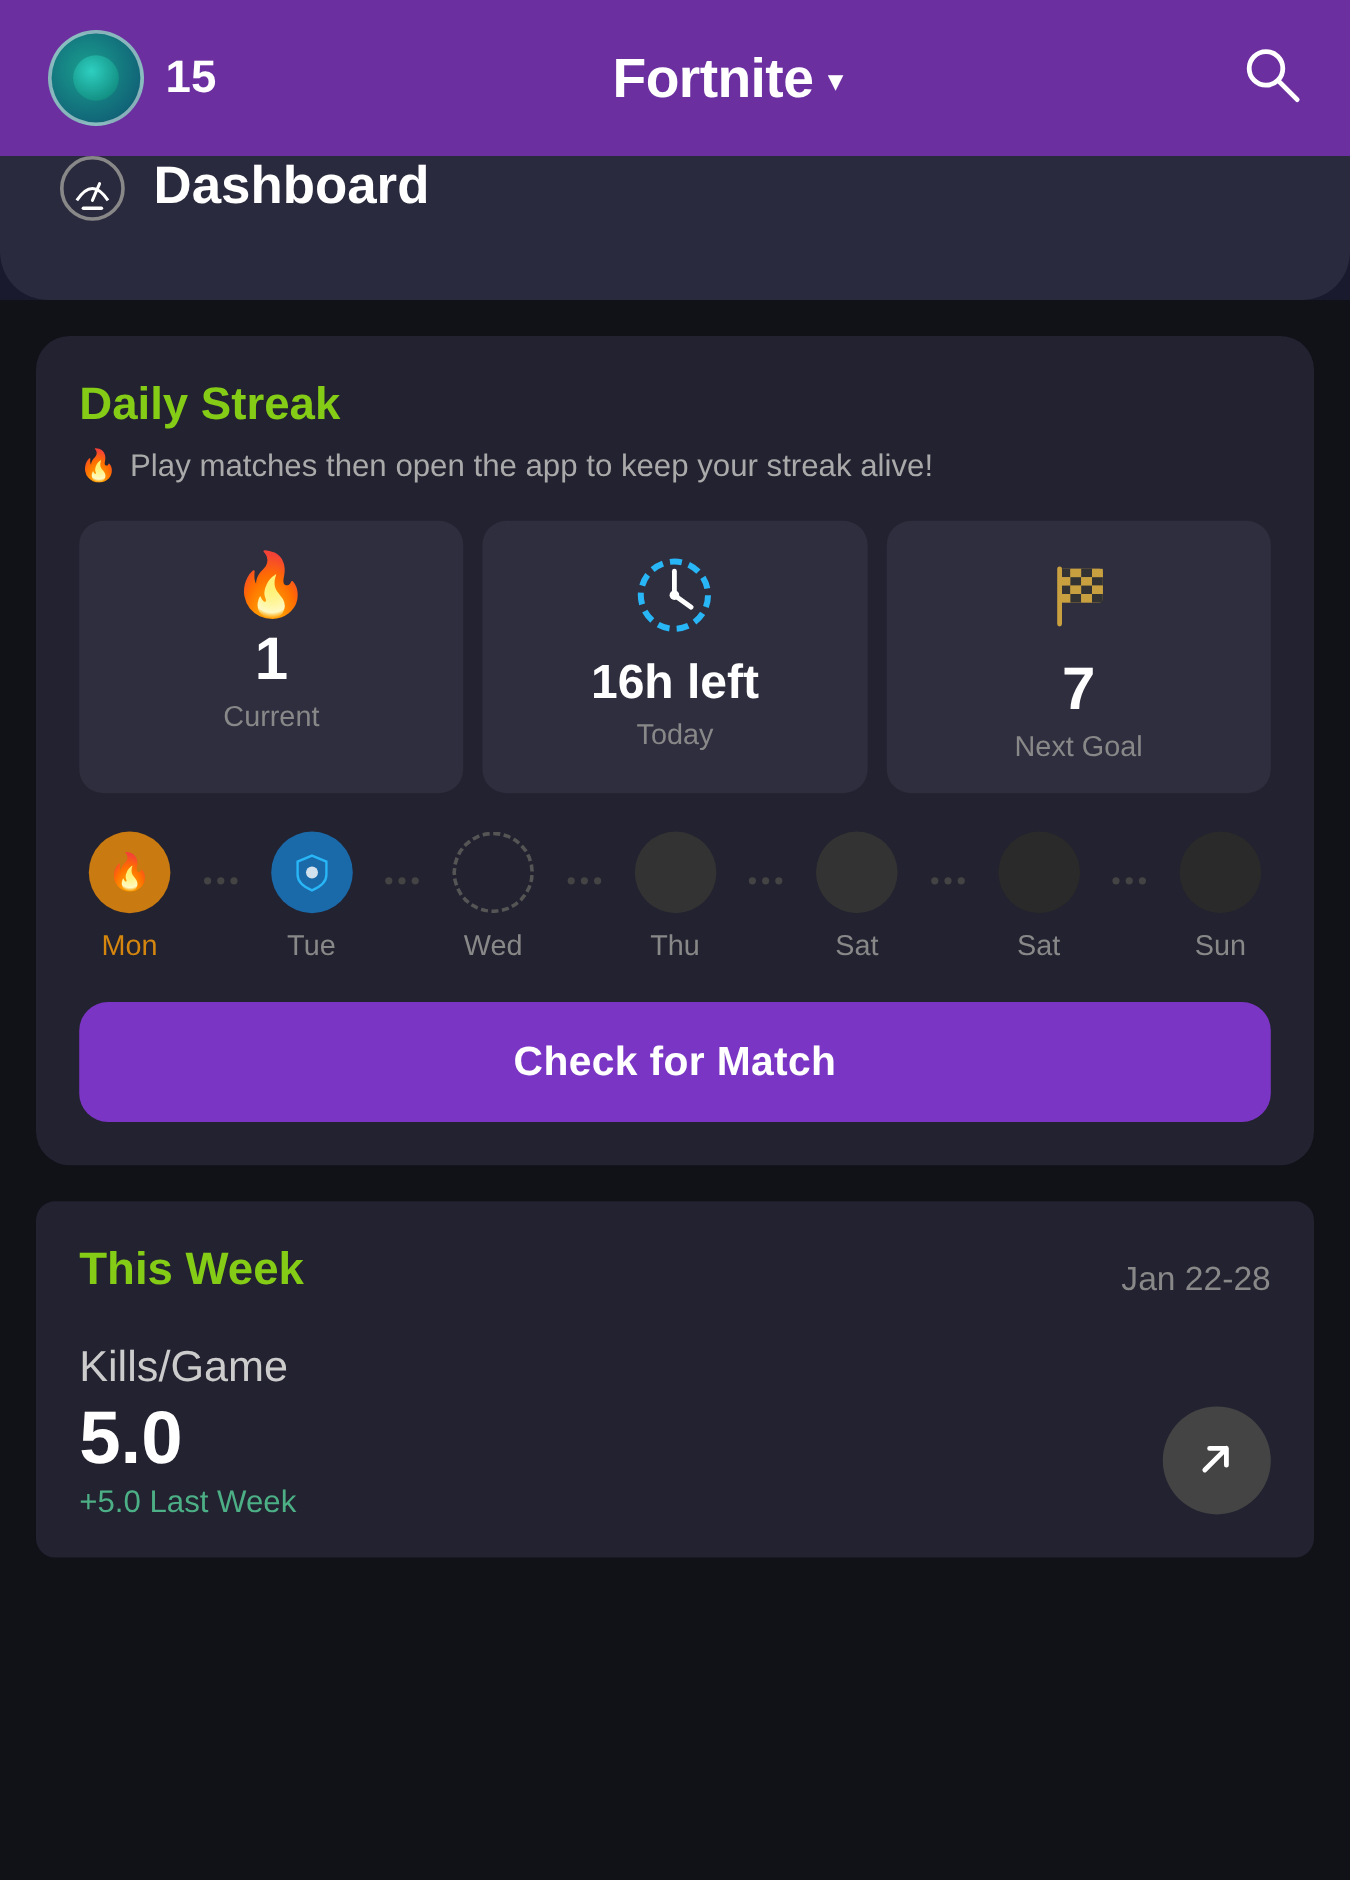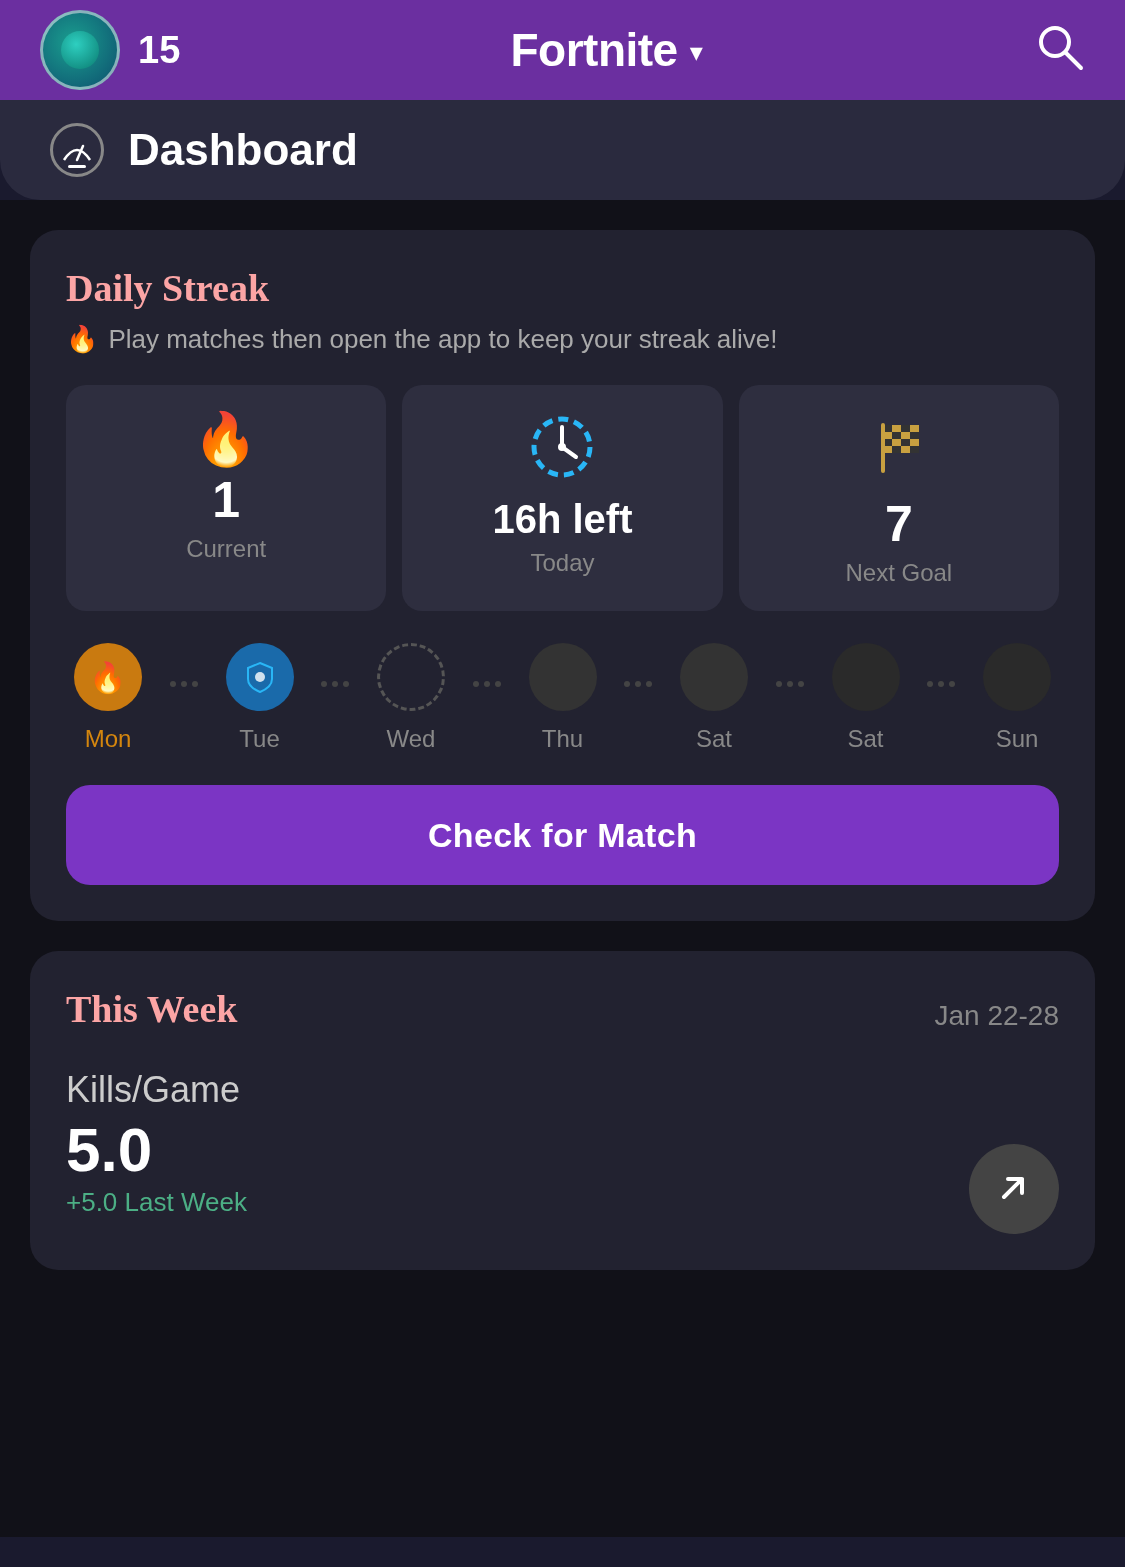"15" .top-bar { height: 100px -> 130px }
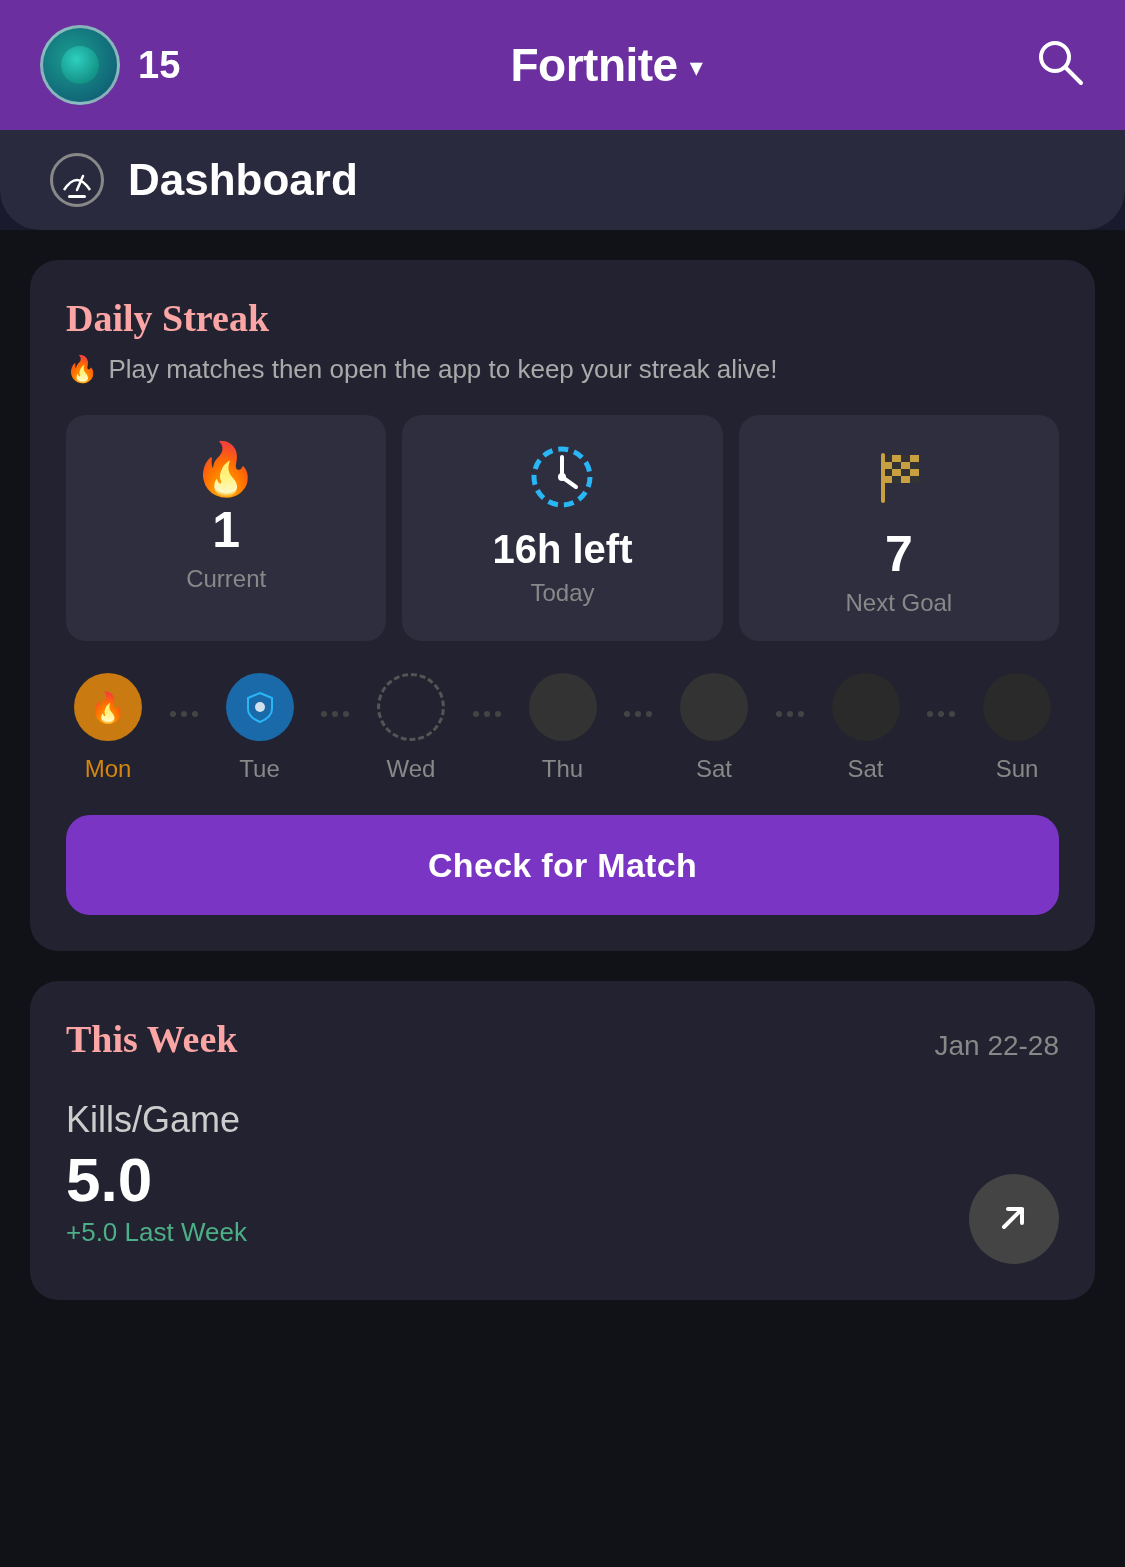"Dashboard" .dashboard-header { align-items: center -> flex-start; height: 100px -> 120px }
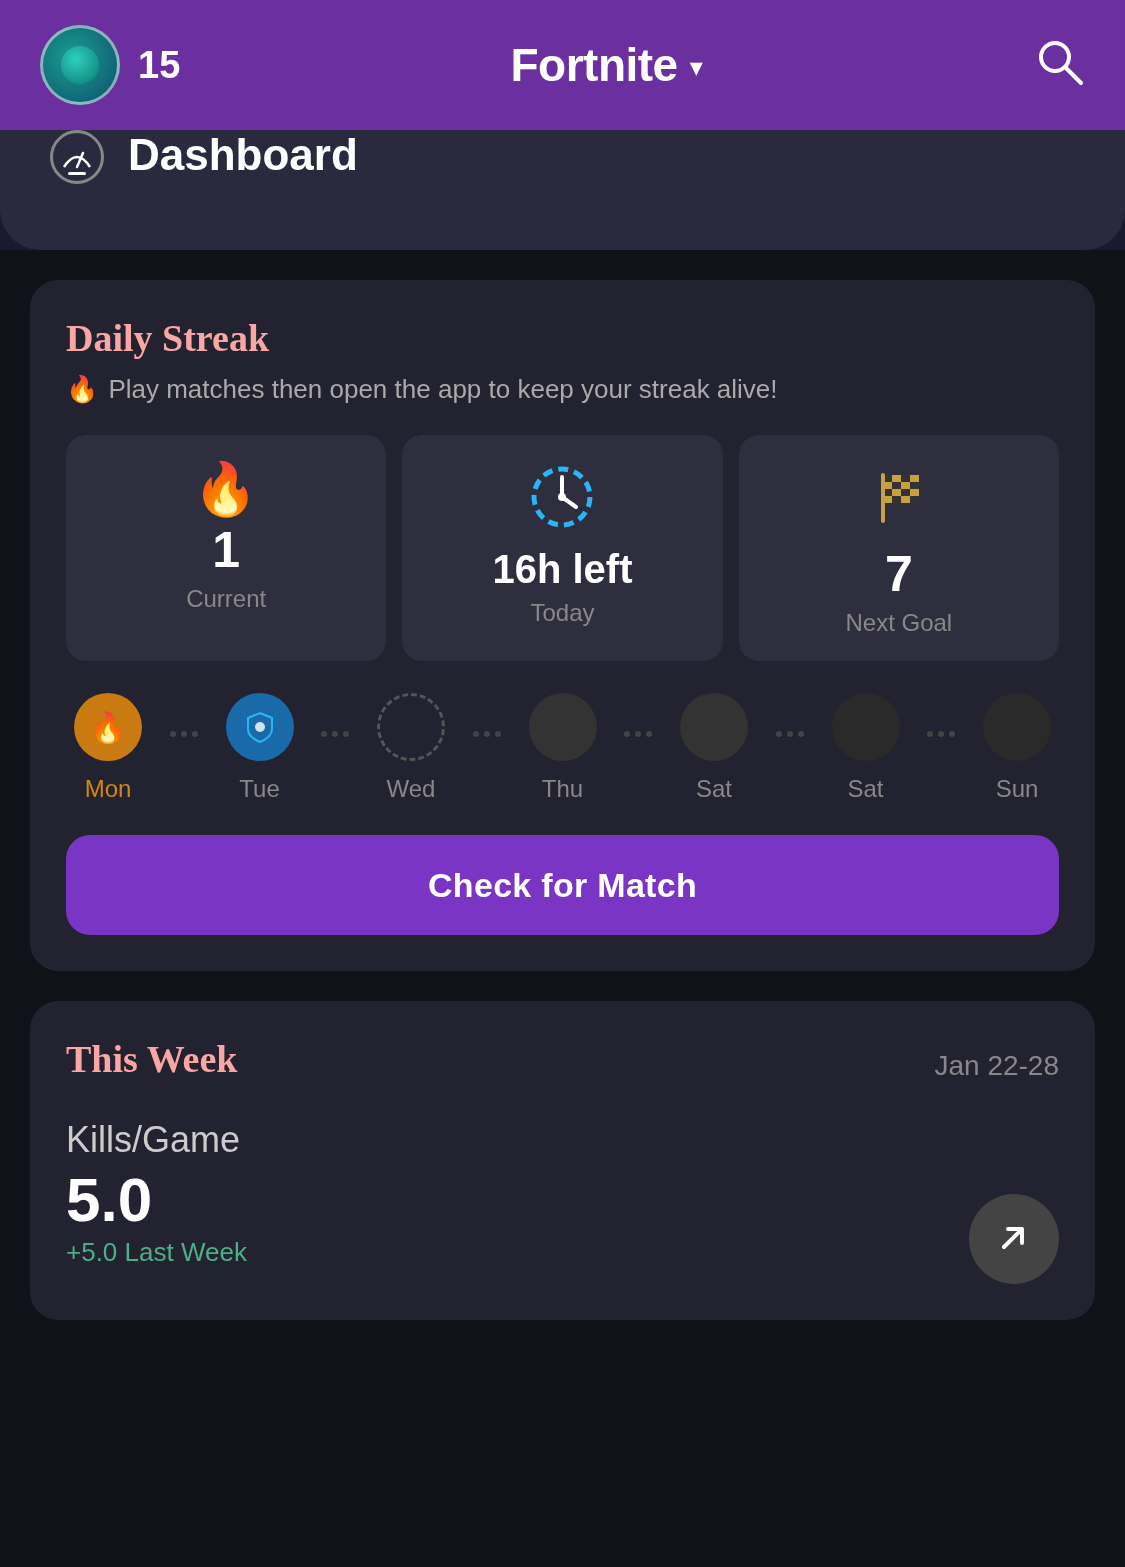"Daily Streak" .card-title { color: #fca5a5 -> #84cc16; font-family: Liberation Serif, serif -> none }
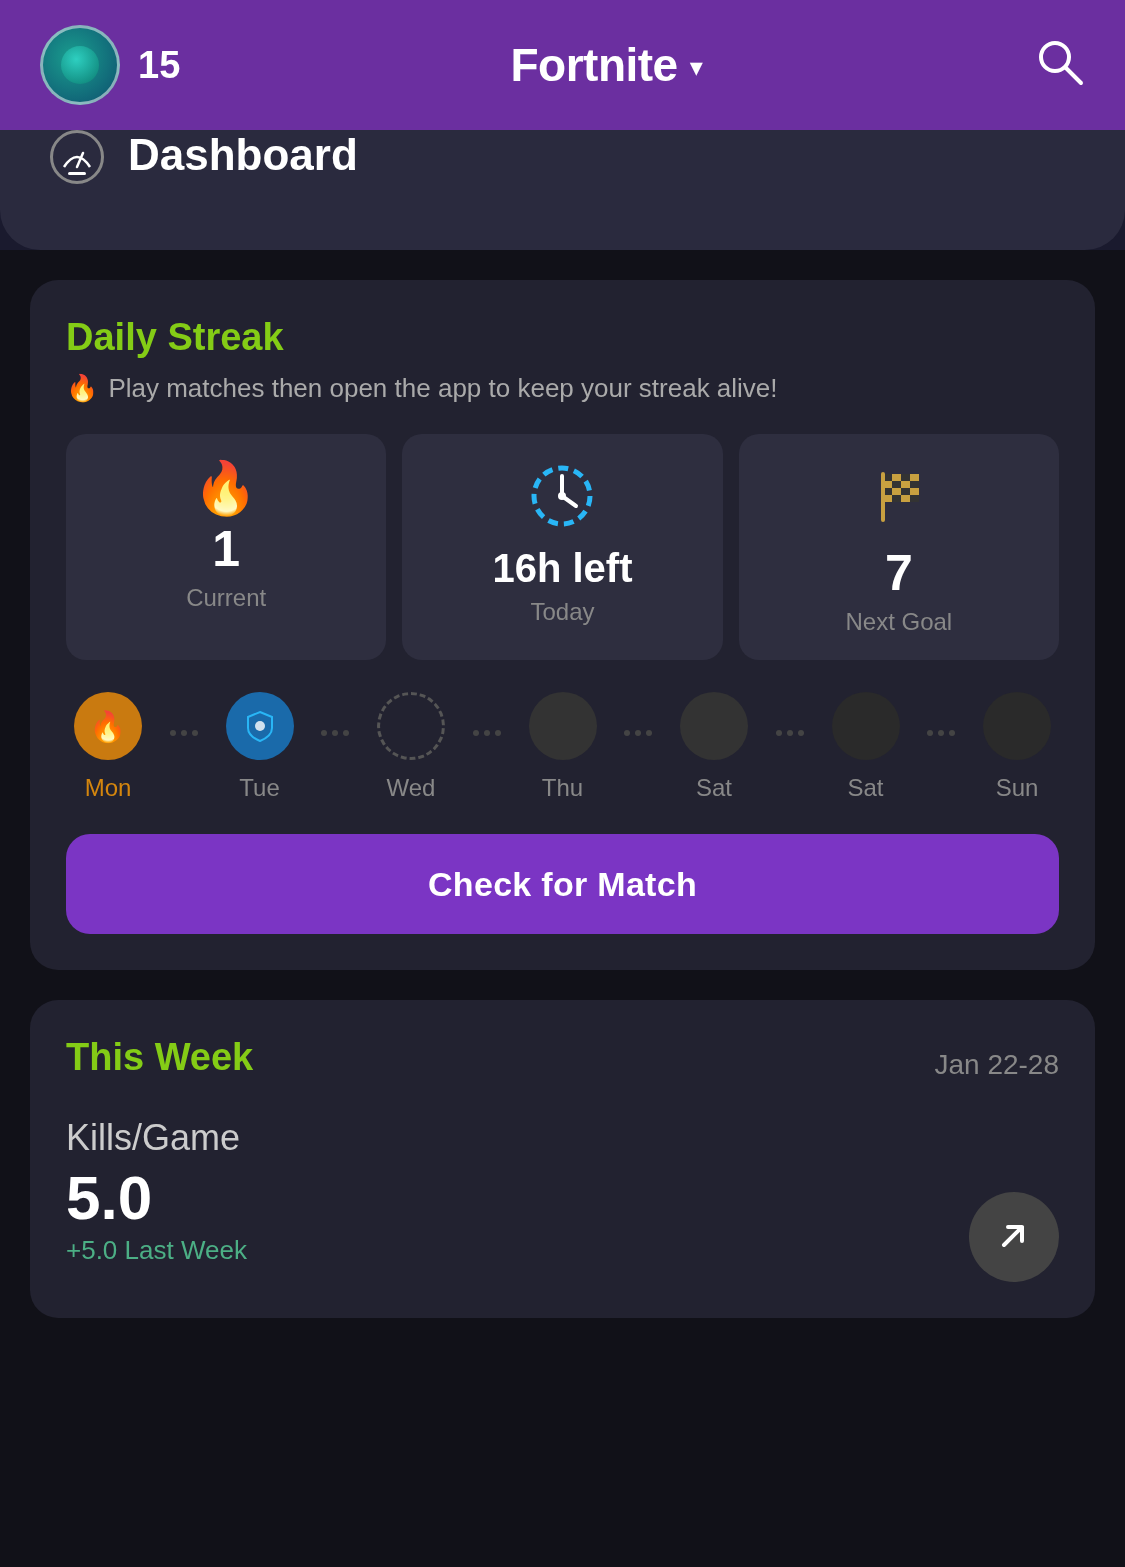"This Week" .week-card { border-radius: 28px -> 16px; padding: 36px 36px 52px 36px -> 36px 36px 31px 36px }
